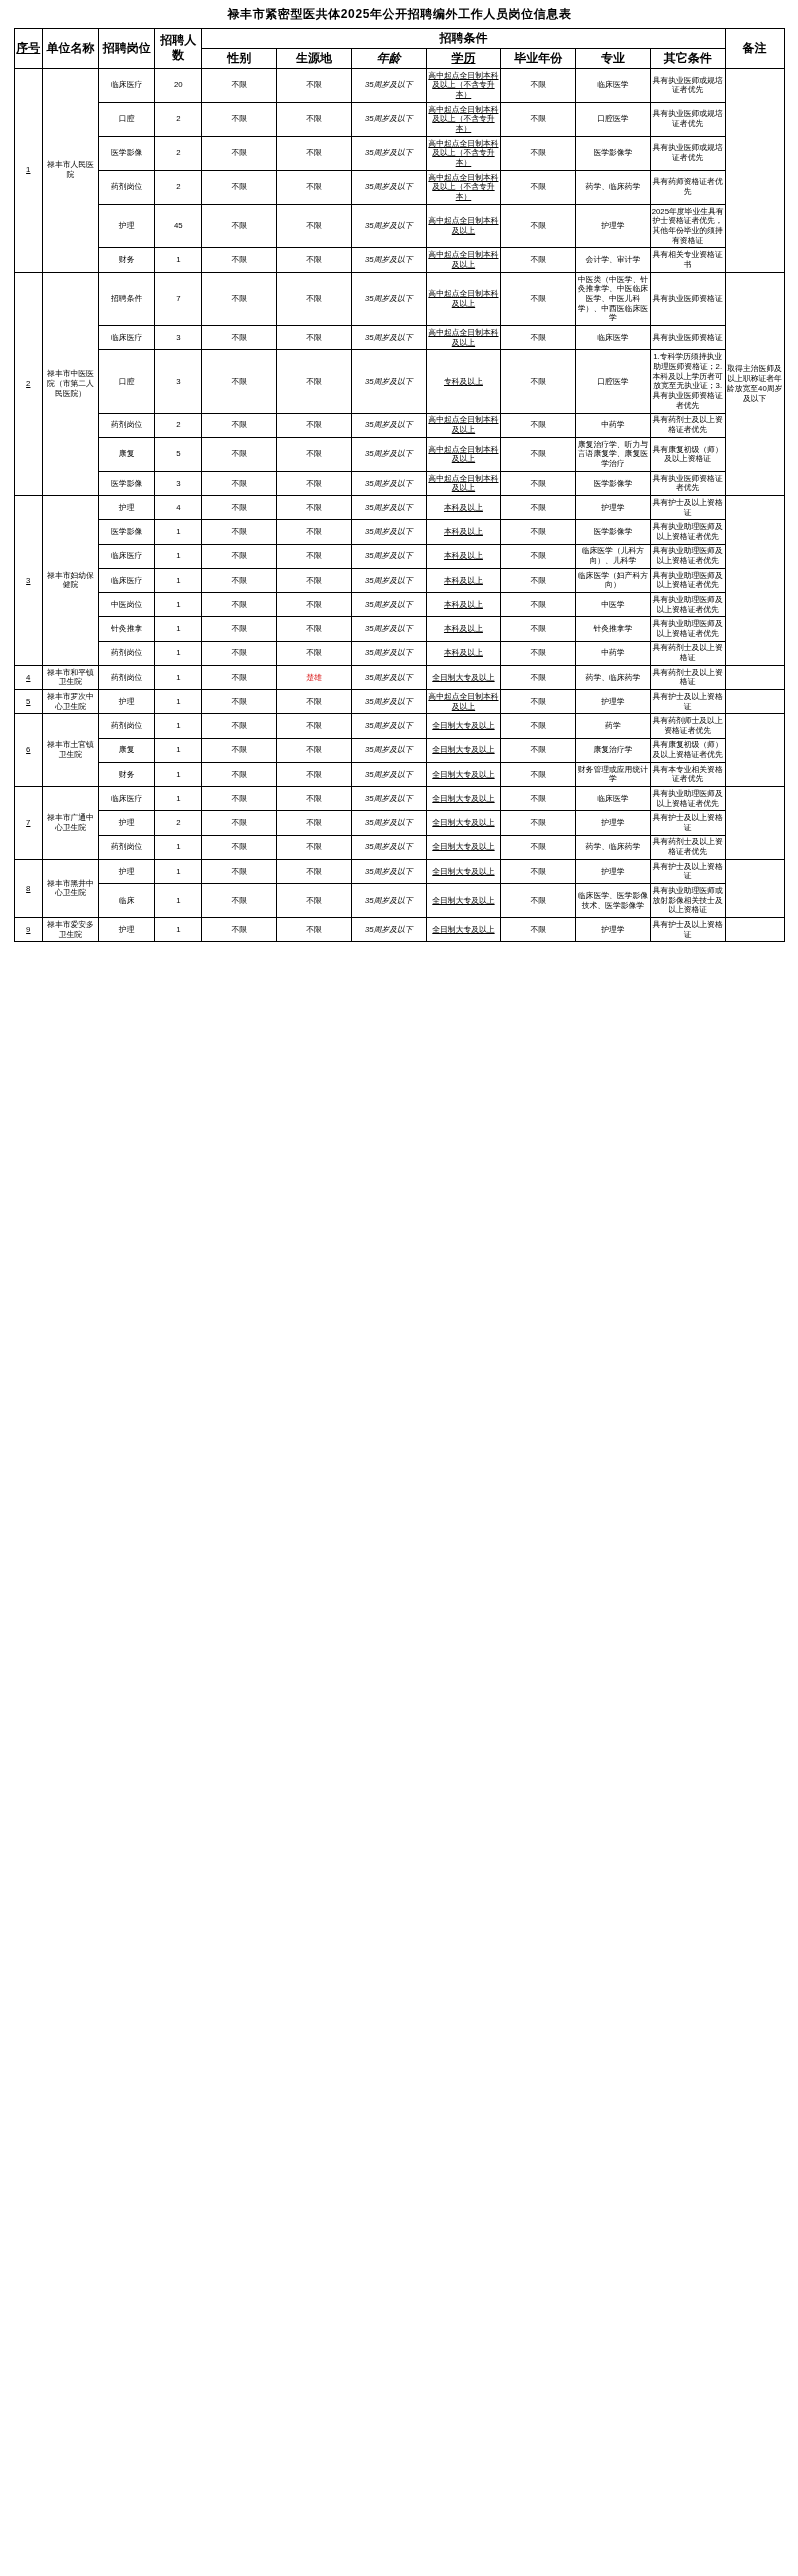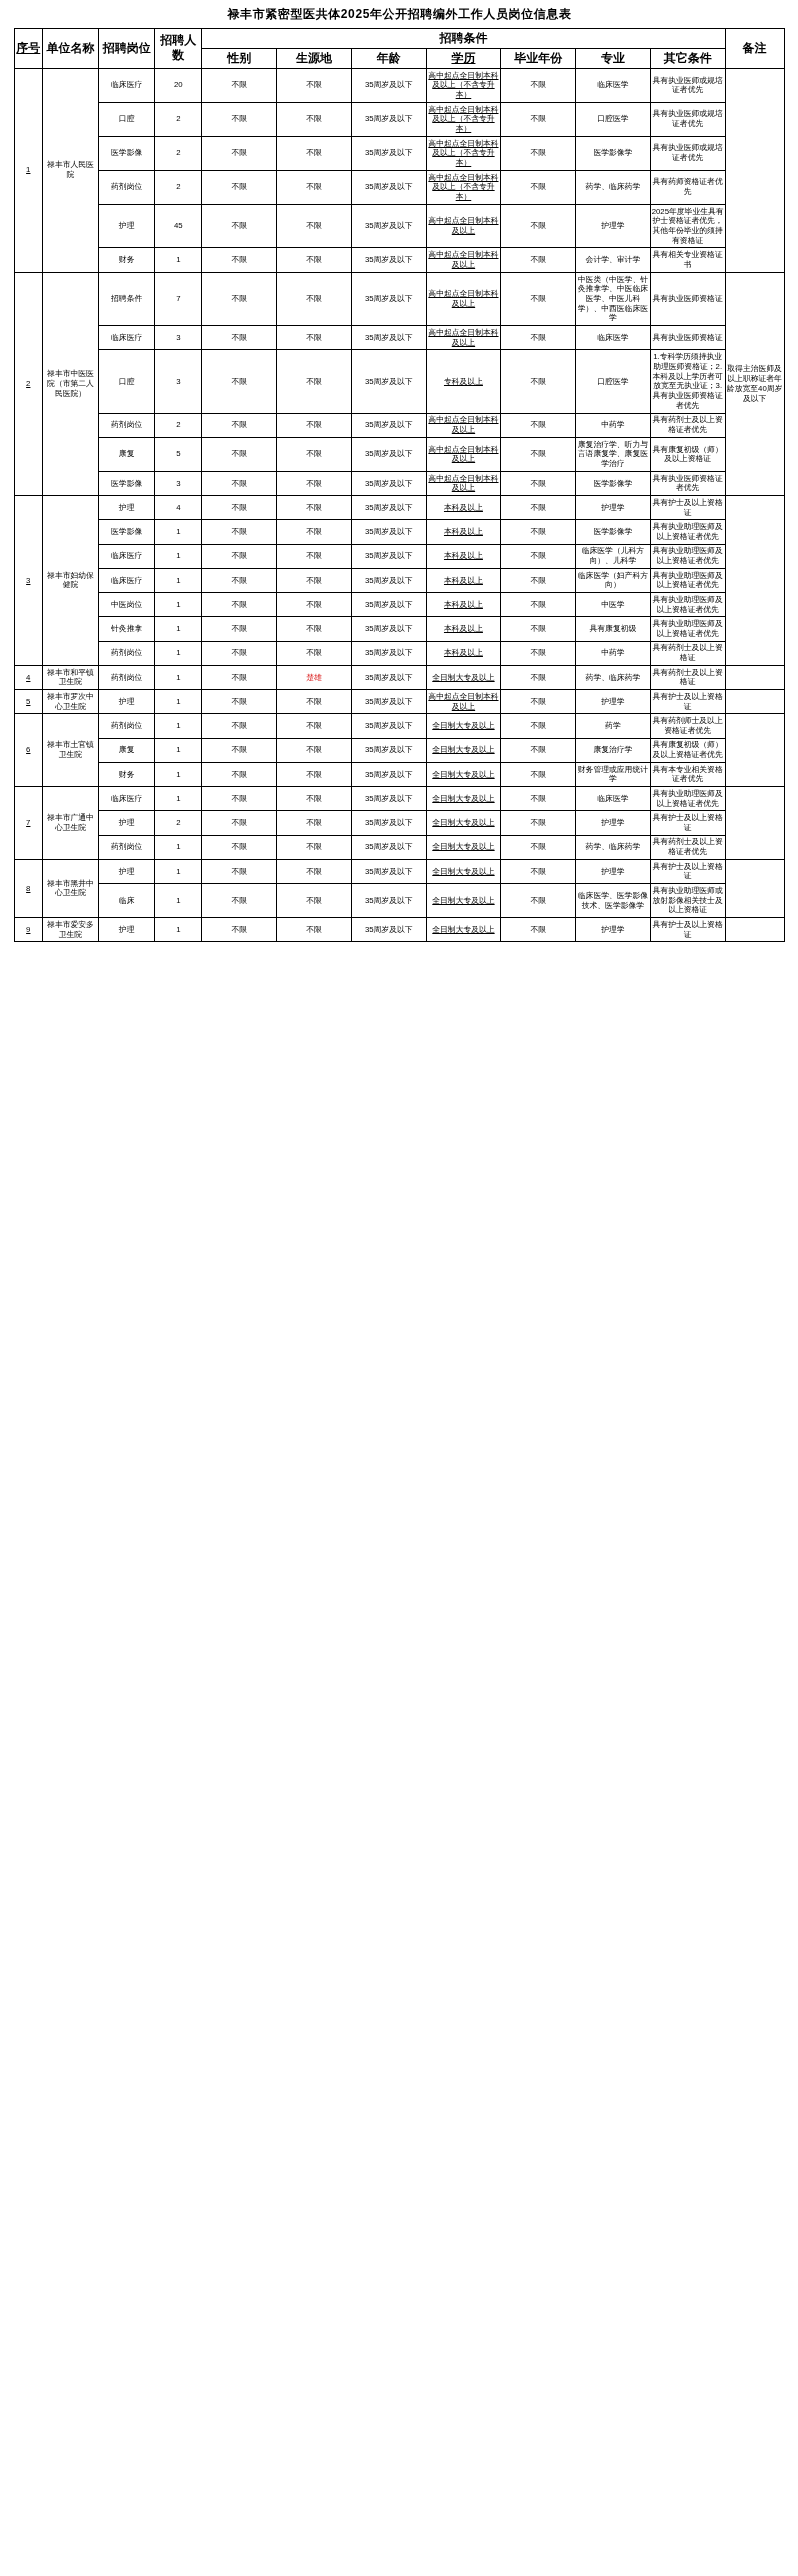"年龄" .col-age { font-style: none -> italic }
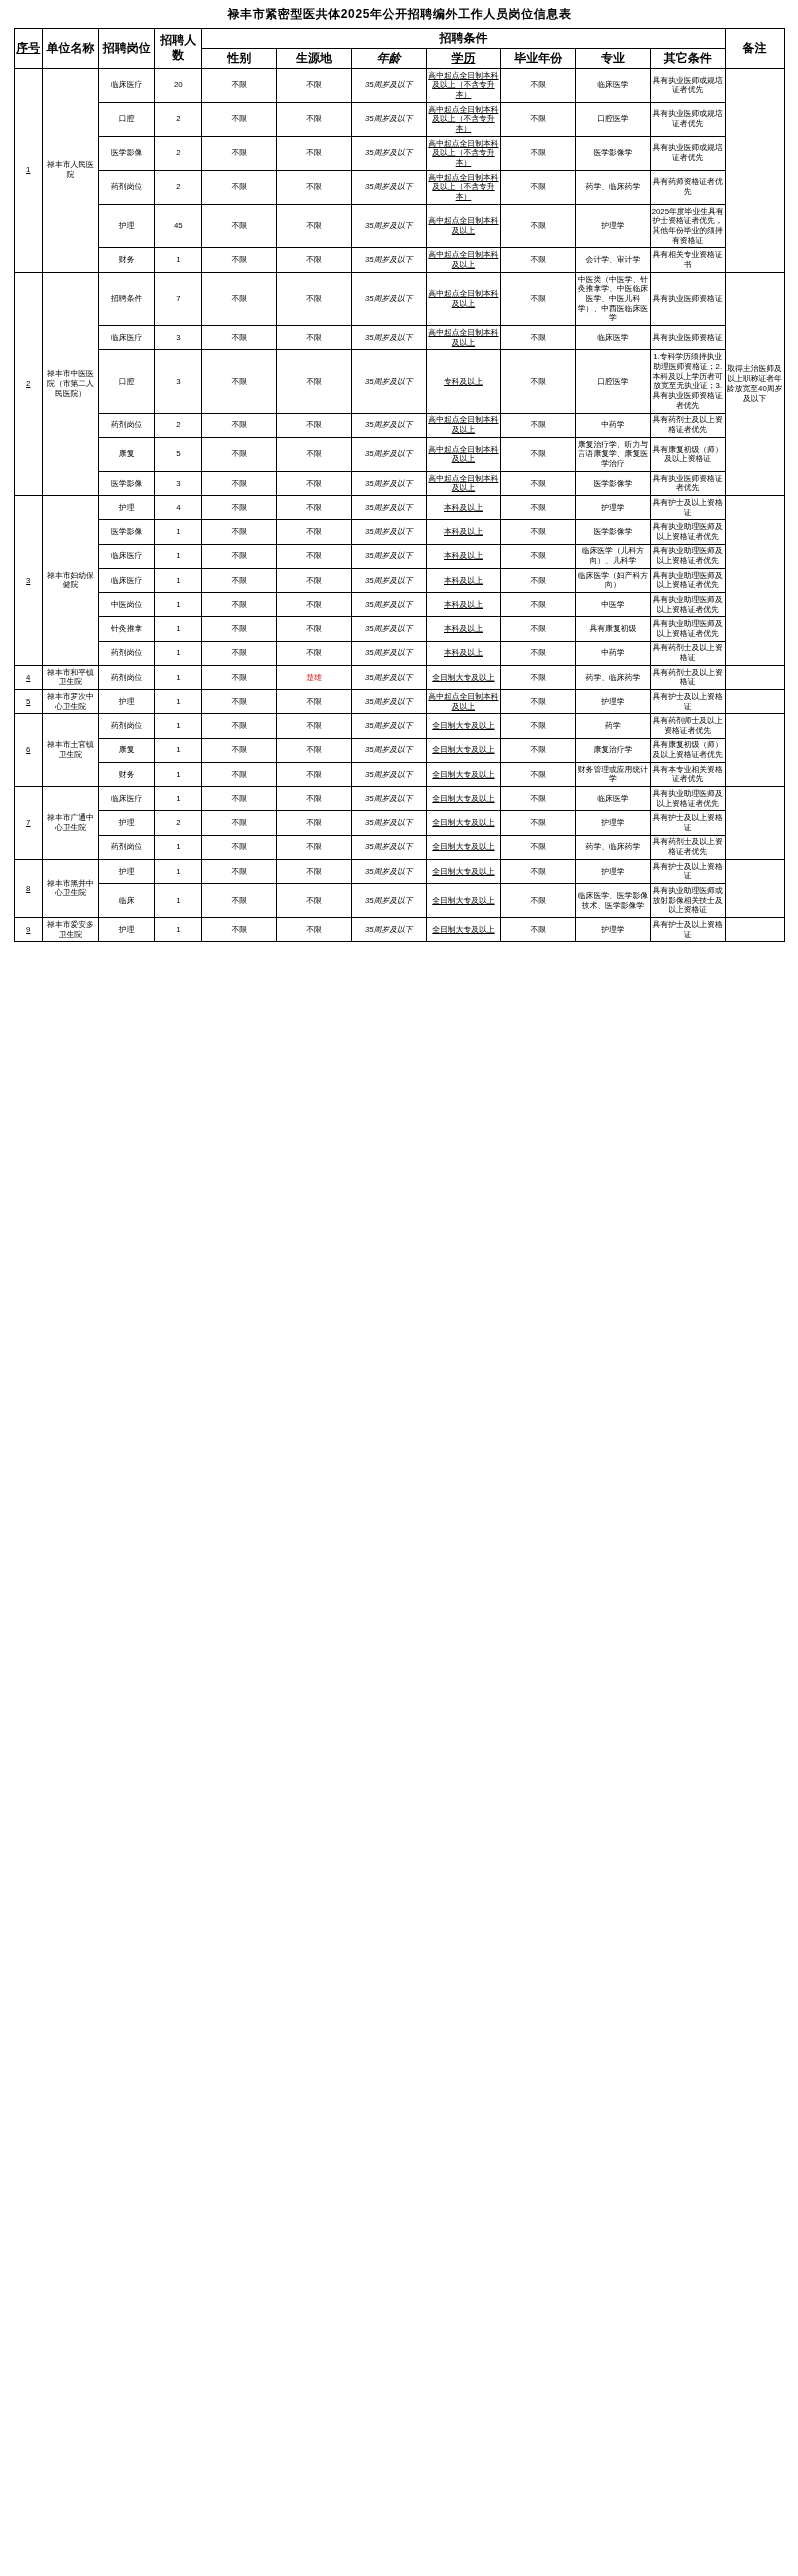"具有康复初级" td.col-major { text: 具有康复初级 -> 针灸推拿学 }
